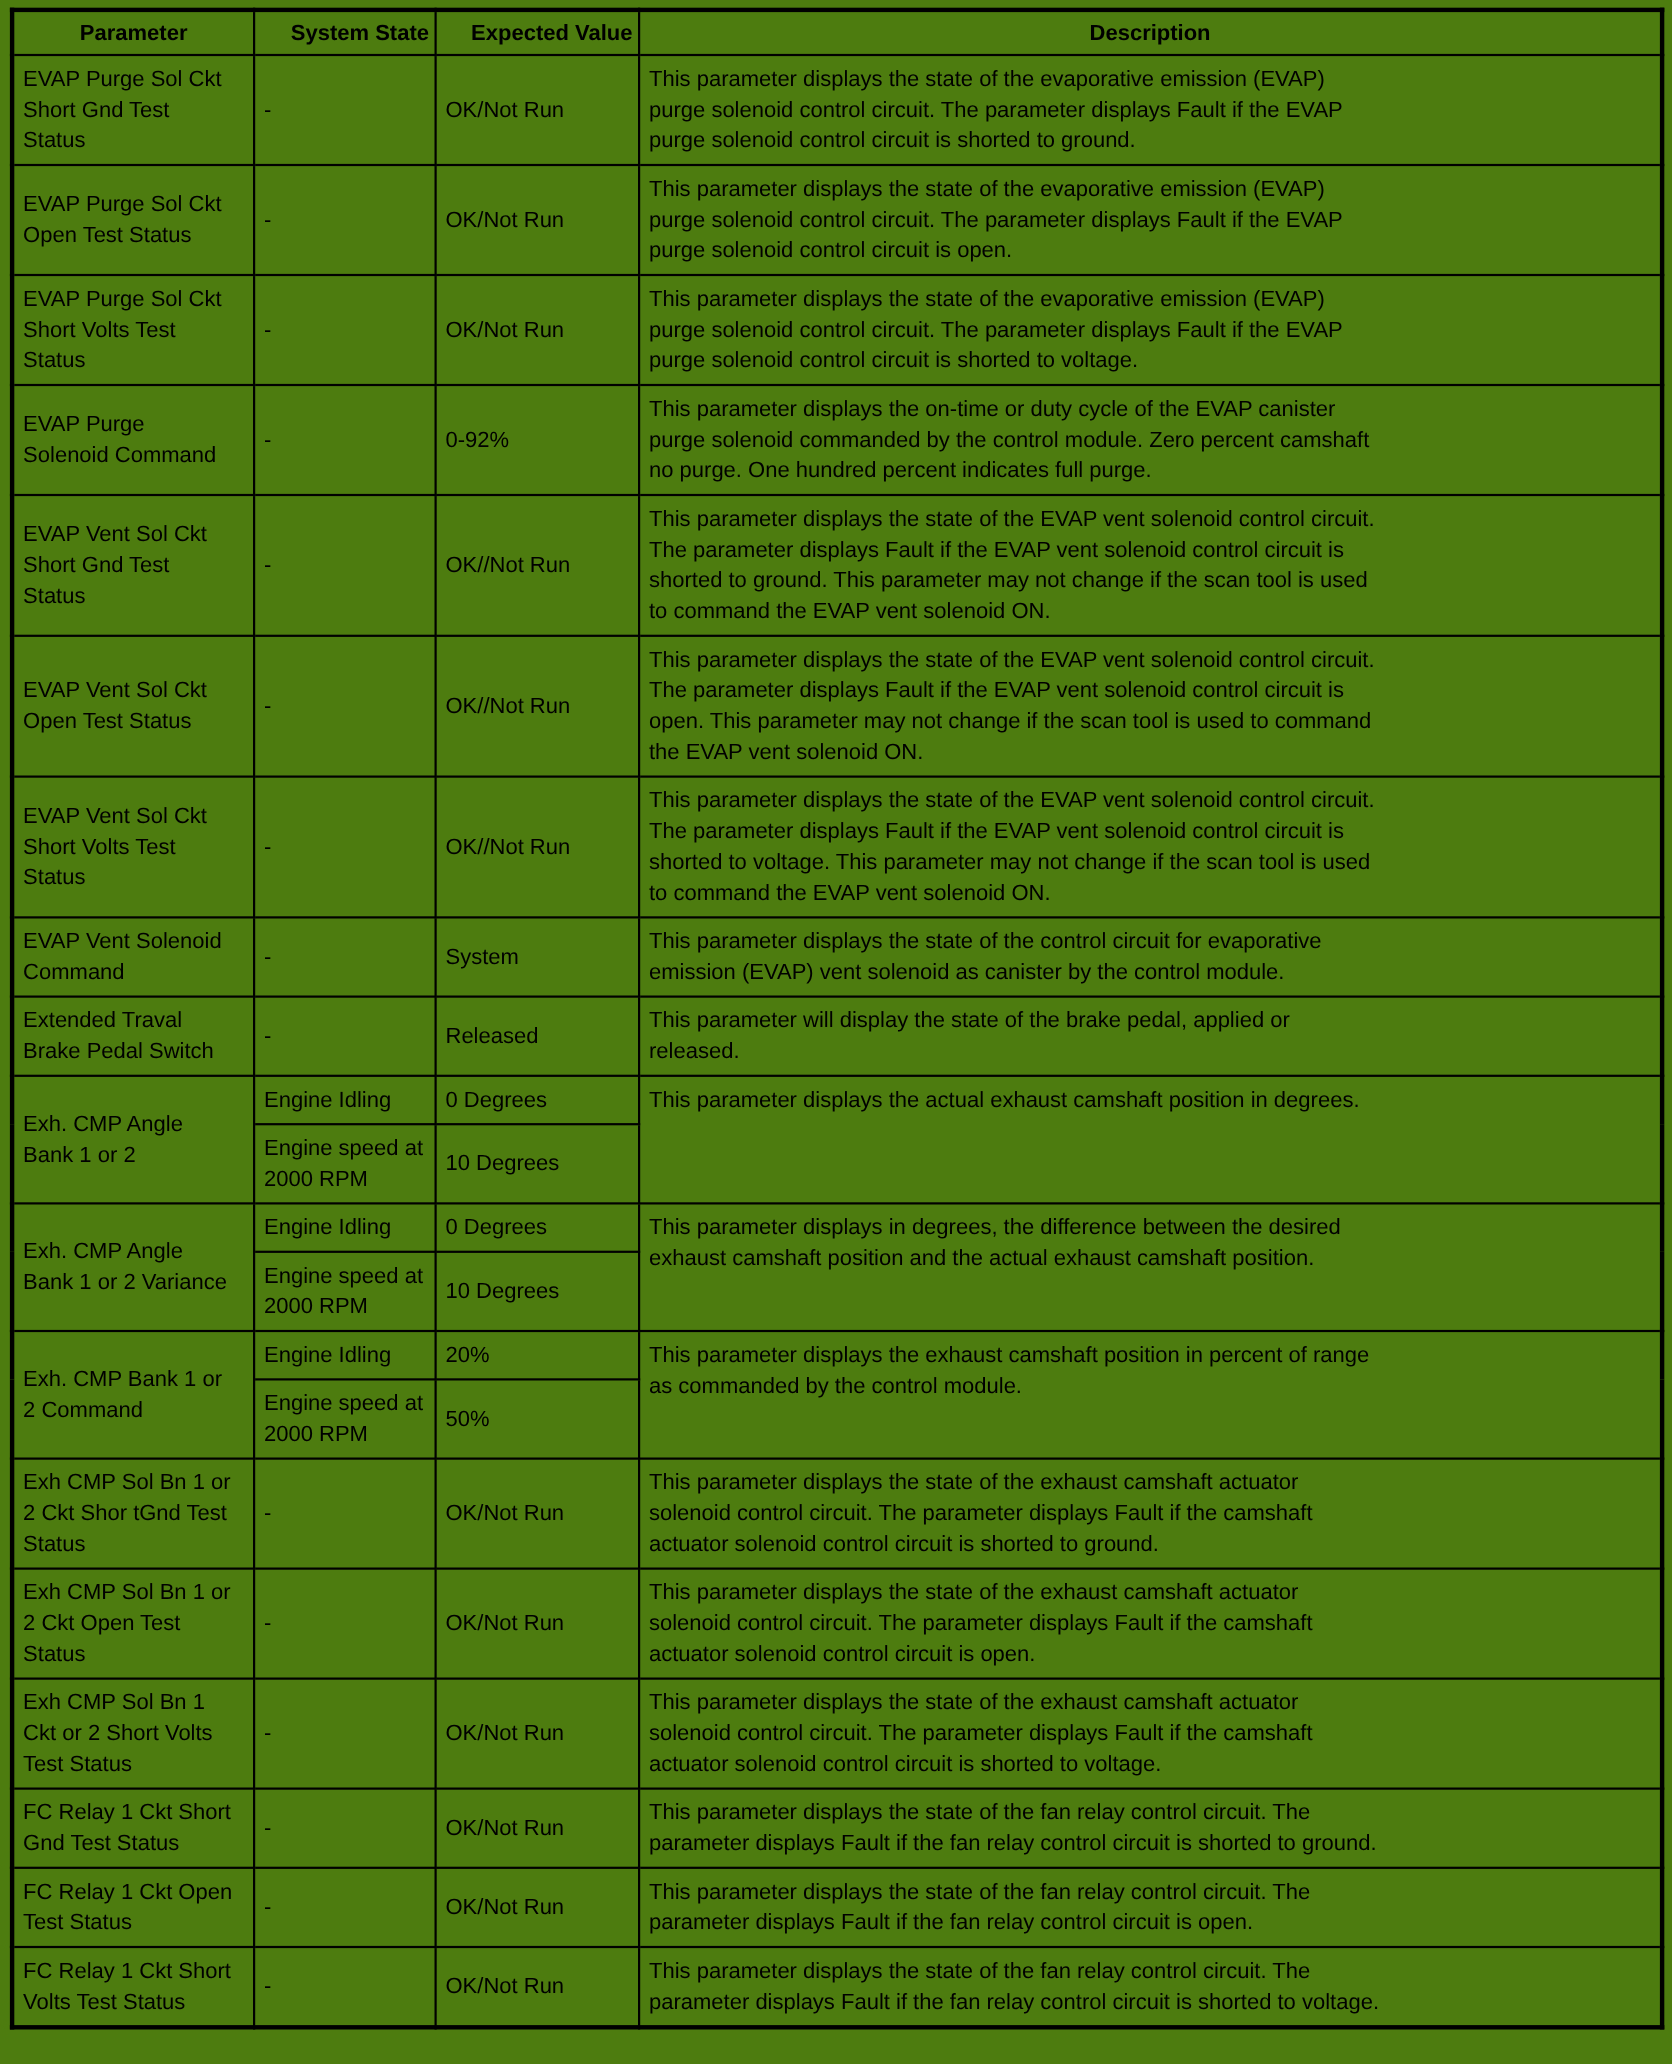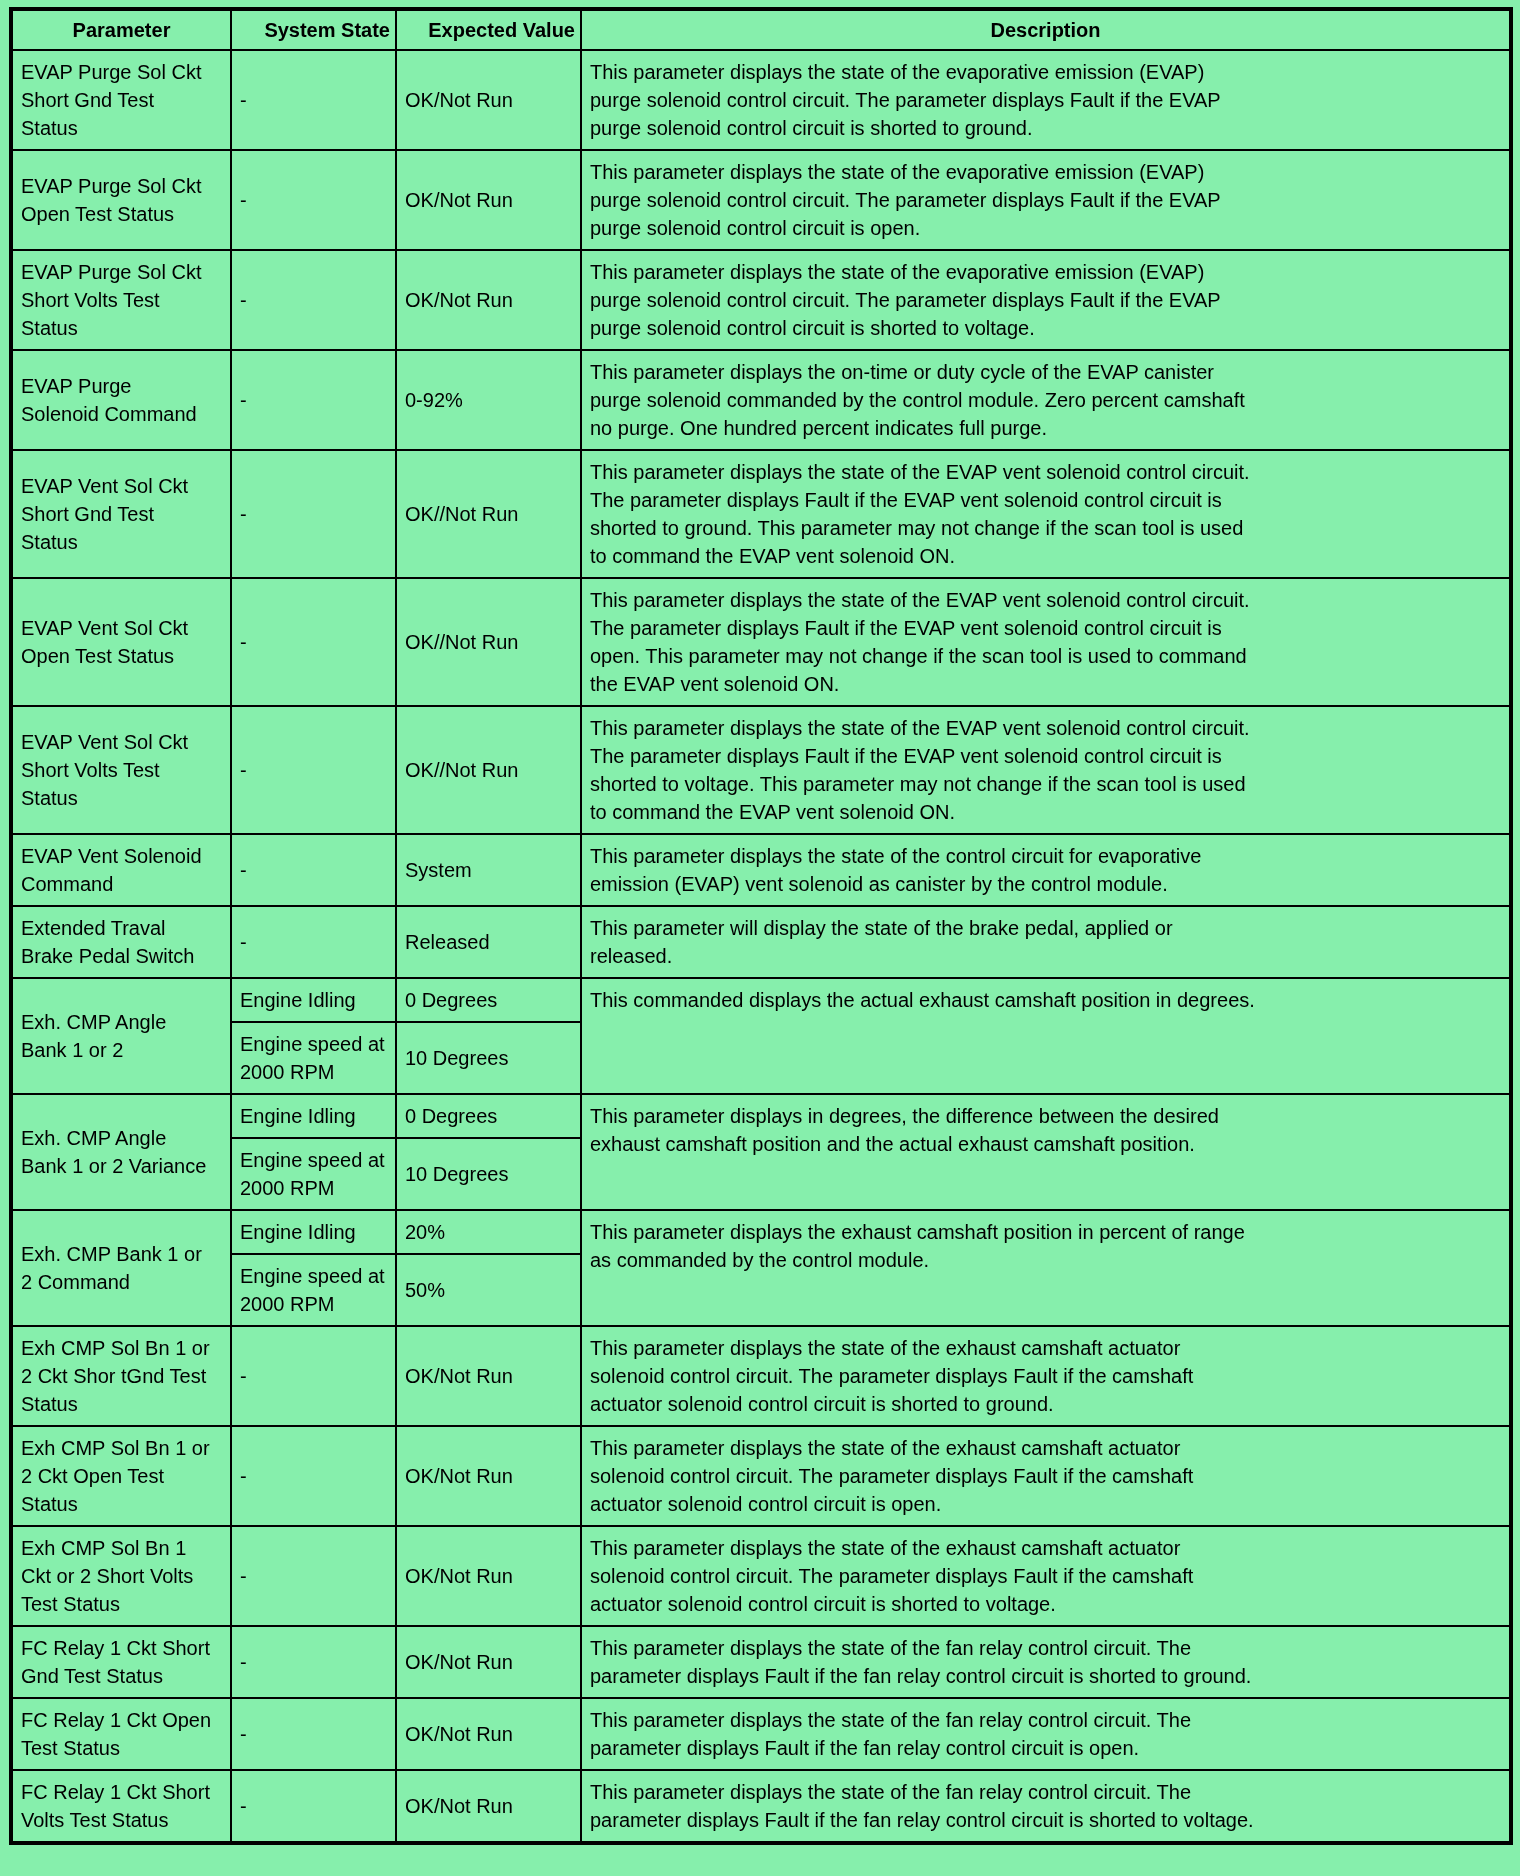"Parameter" .page { background: #86efac -> #4d7c0f }
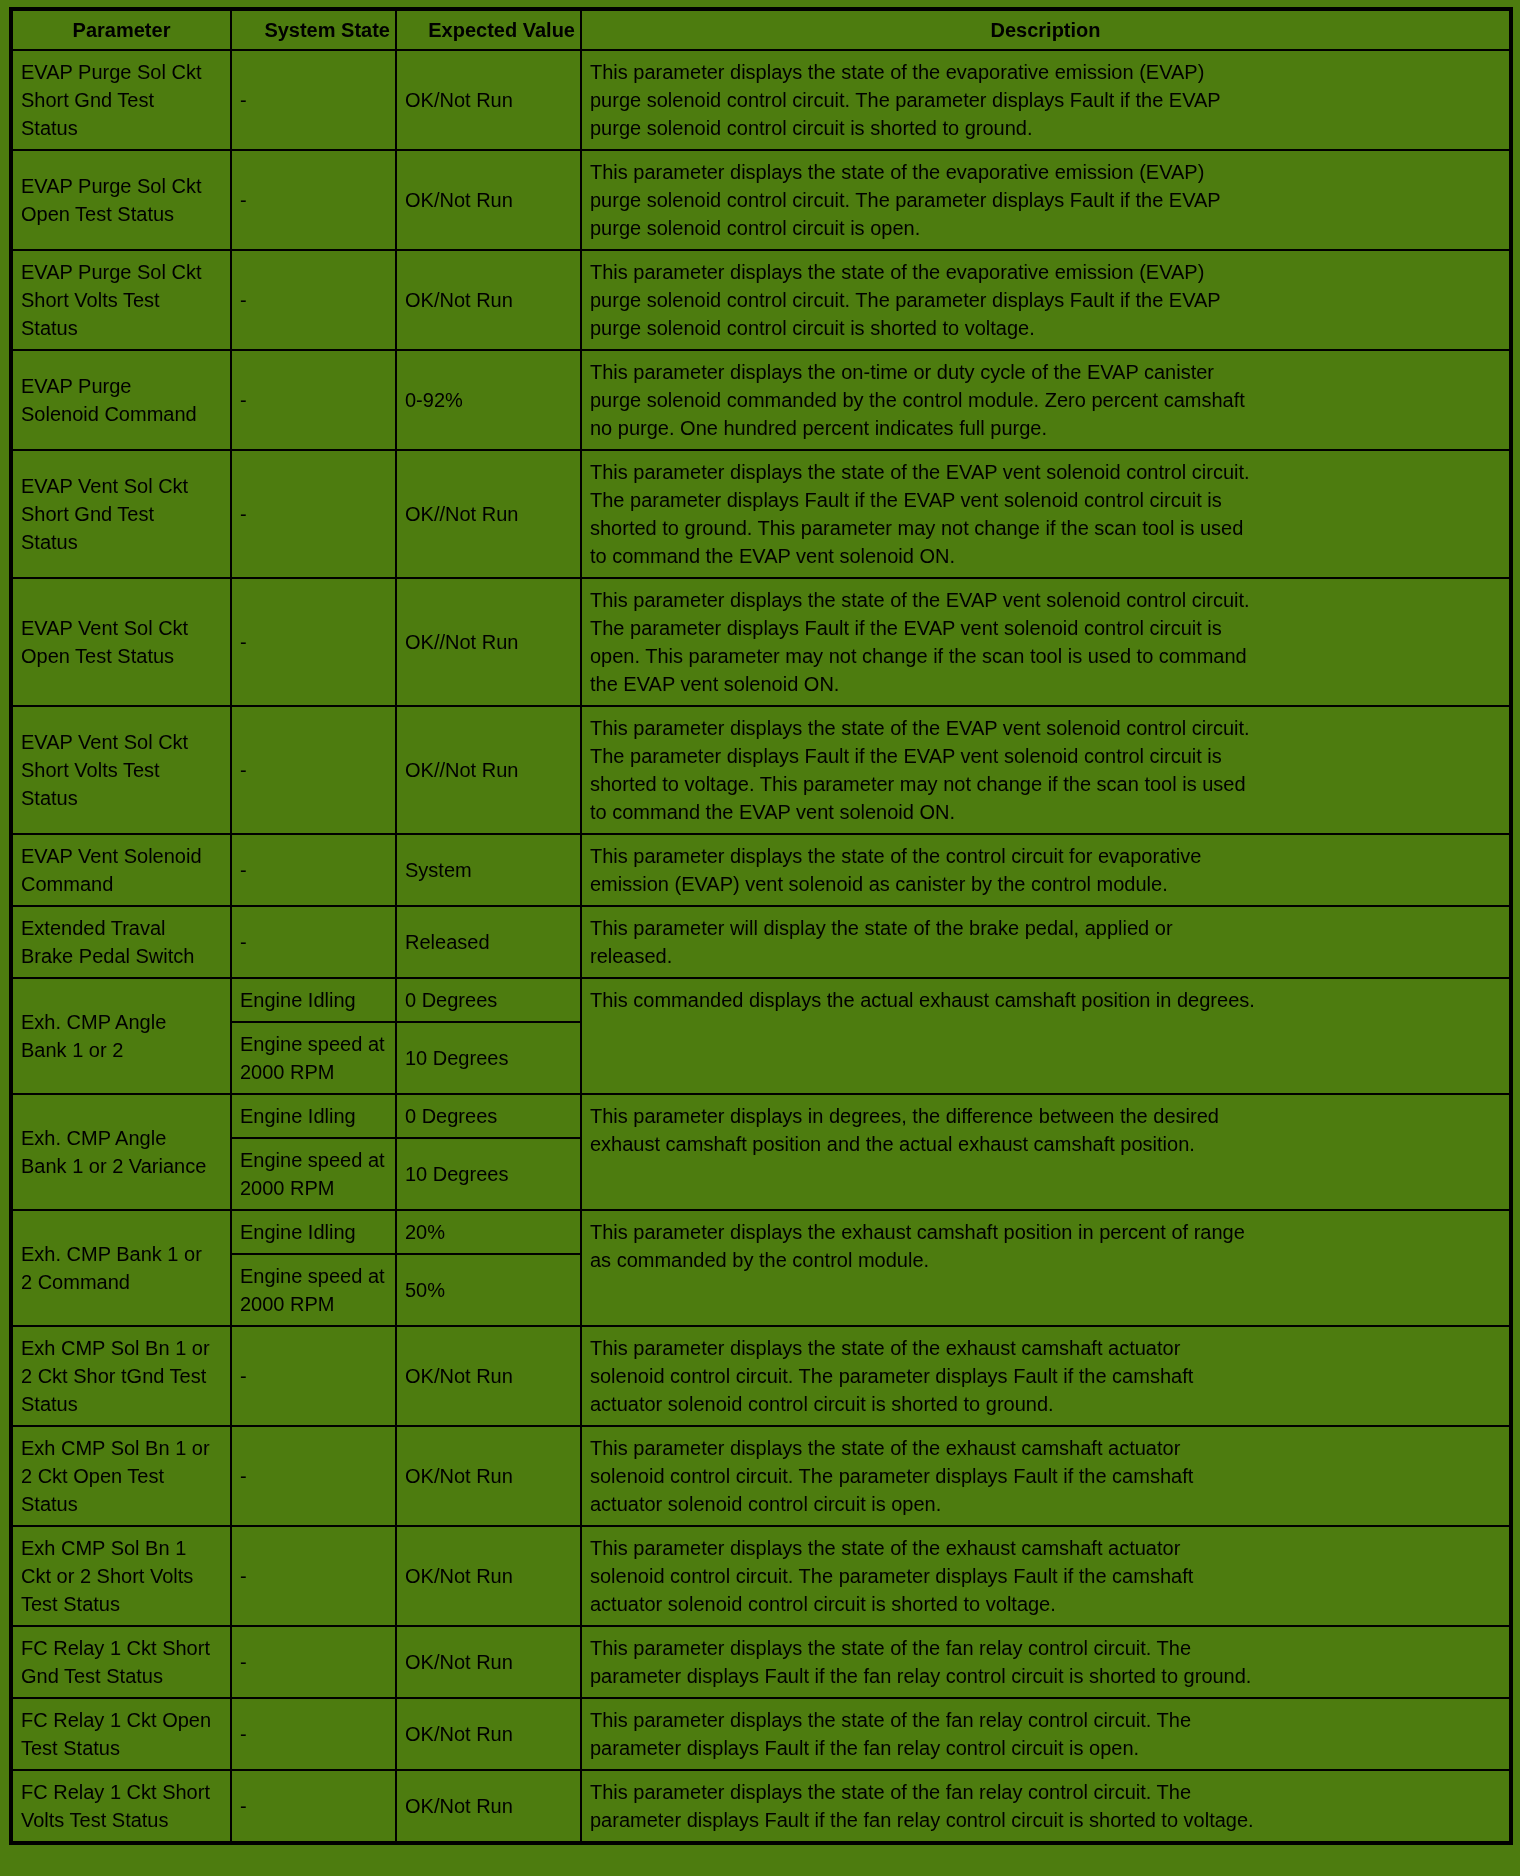"This commanded displays the actual" td.top { text: commanded -> parameter }
